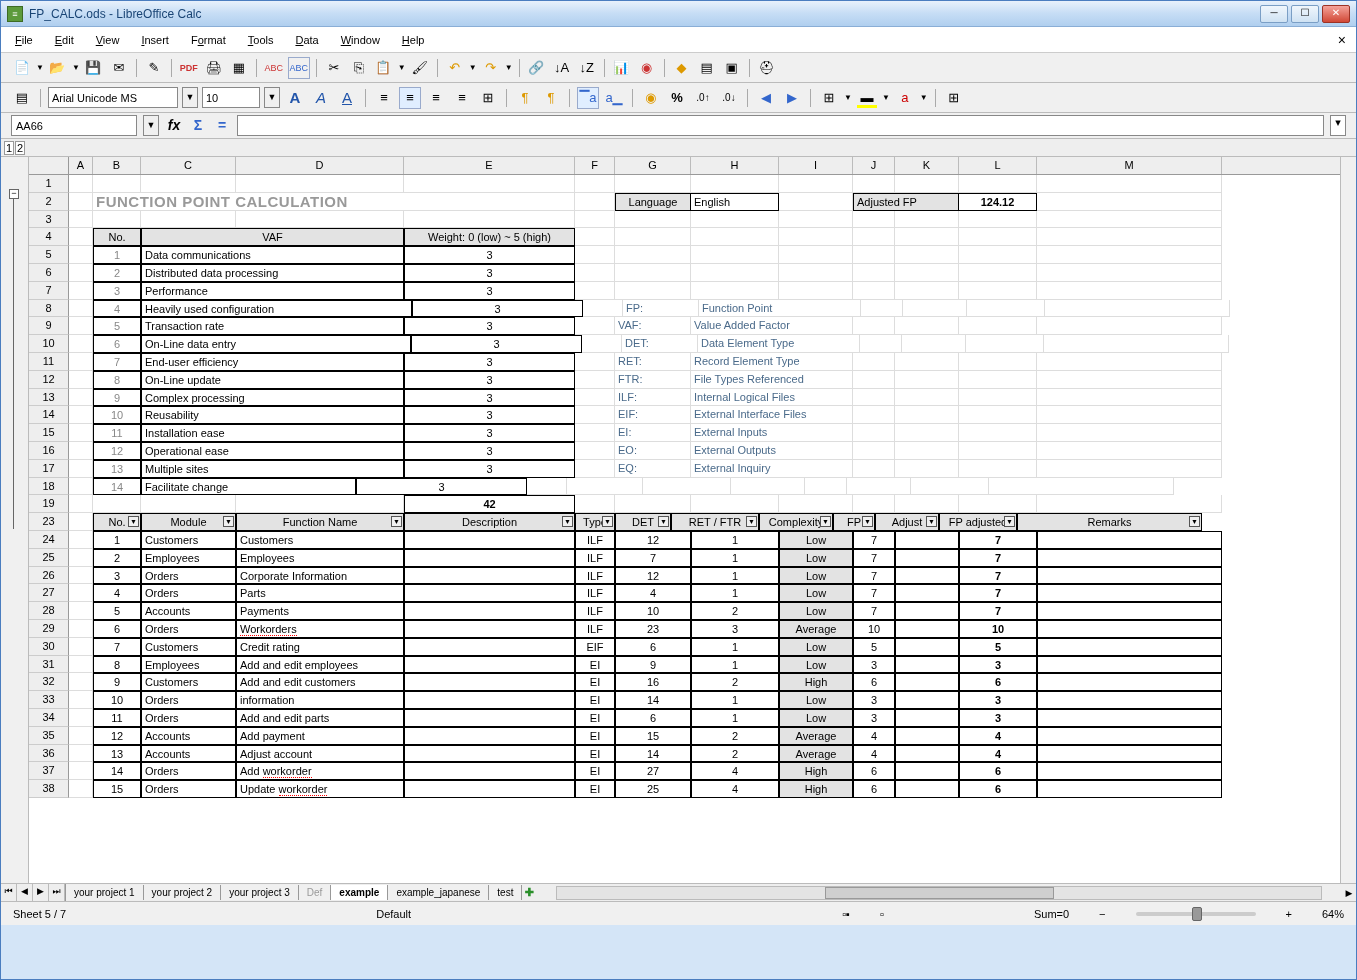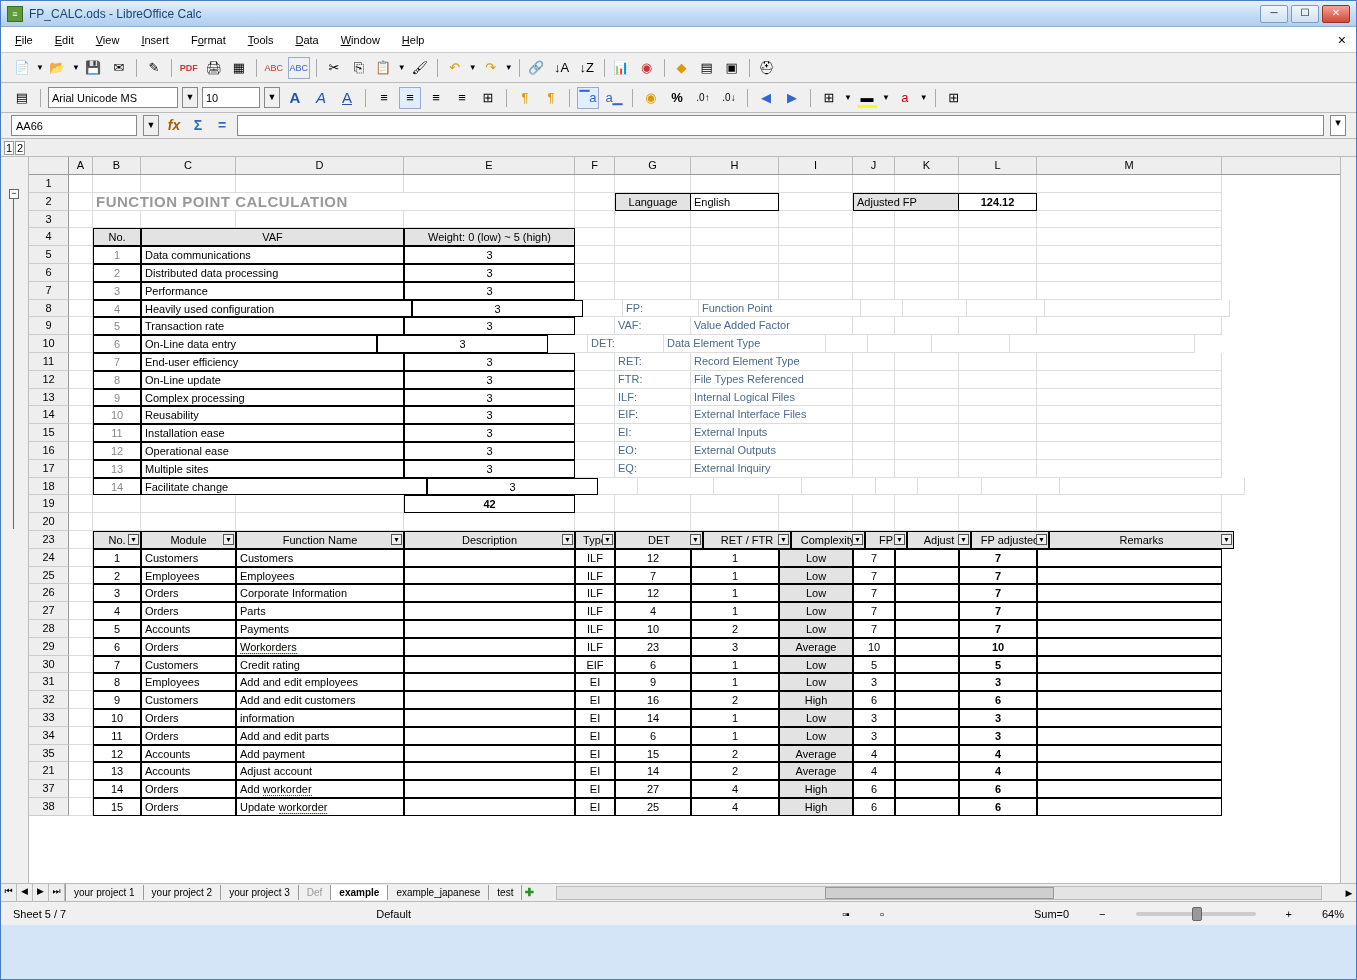"fx" span.fb-icon { color: #a16207 -> #000000 }
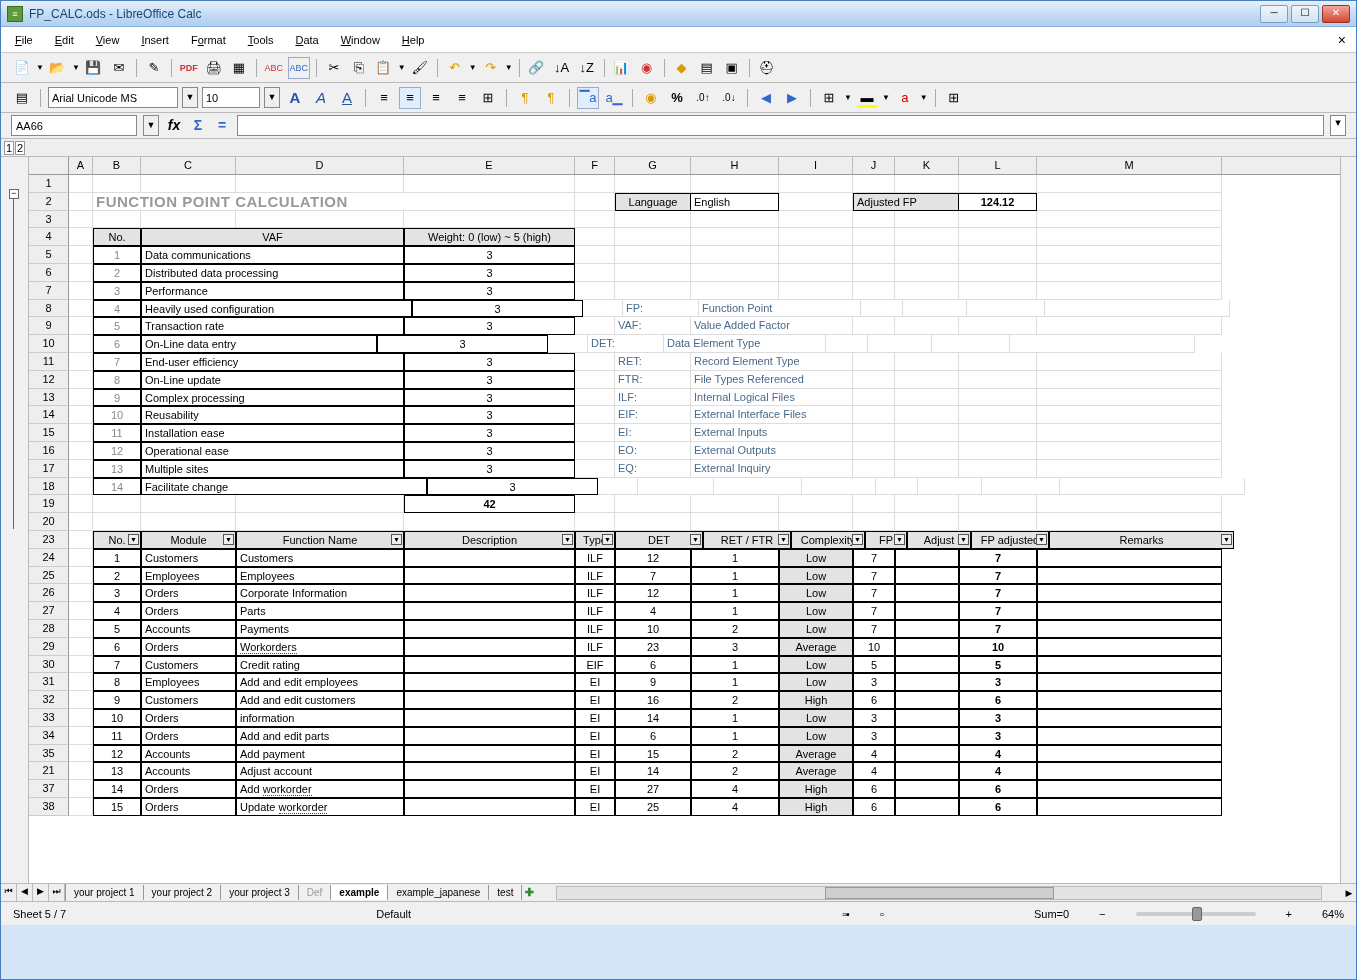"On-Line data entry" div.cell { width: 236px -> 270px }
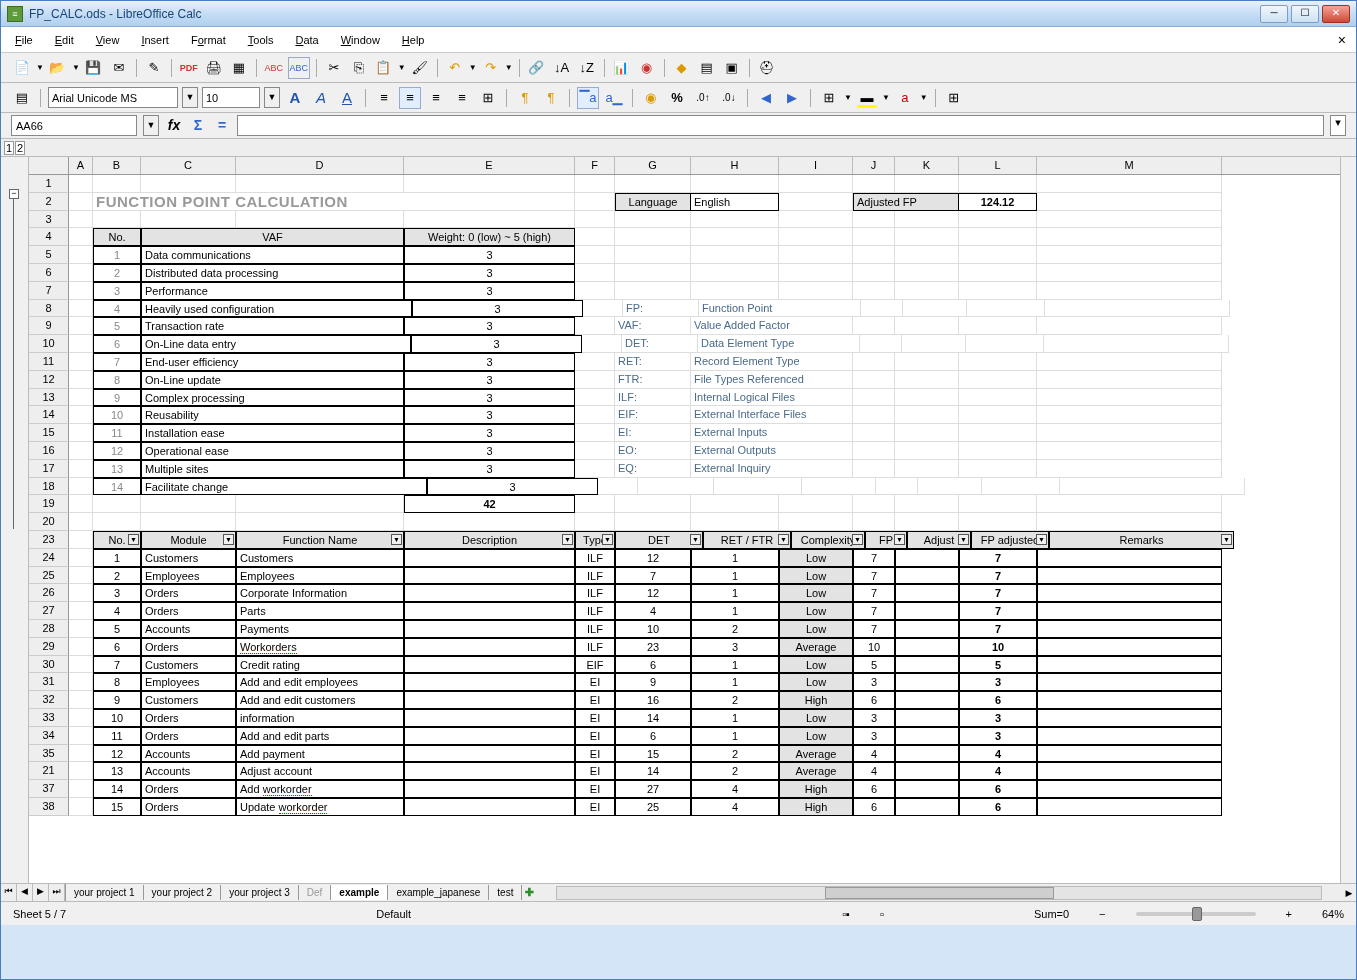"Facilitate change" div.cell { width: 286px -> 215px }
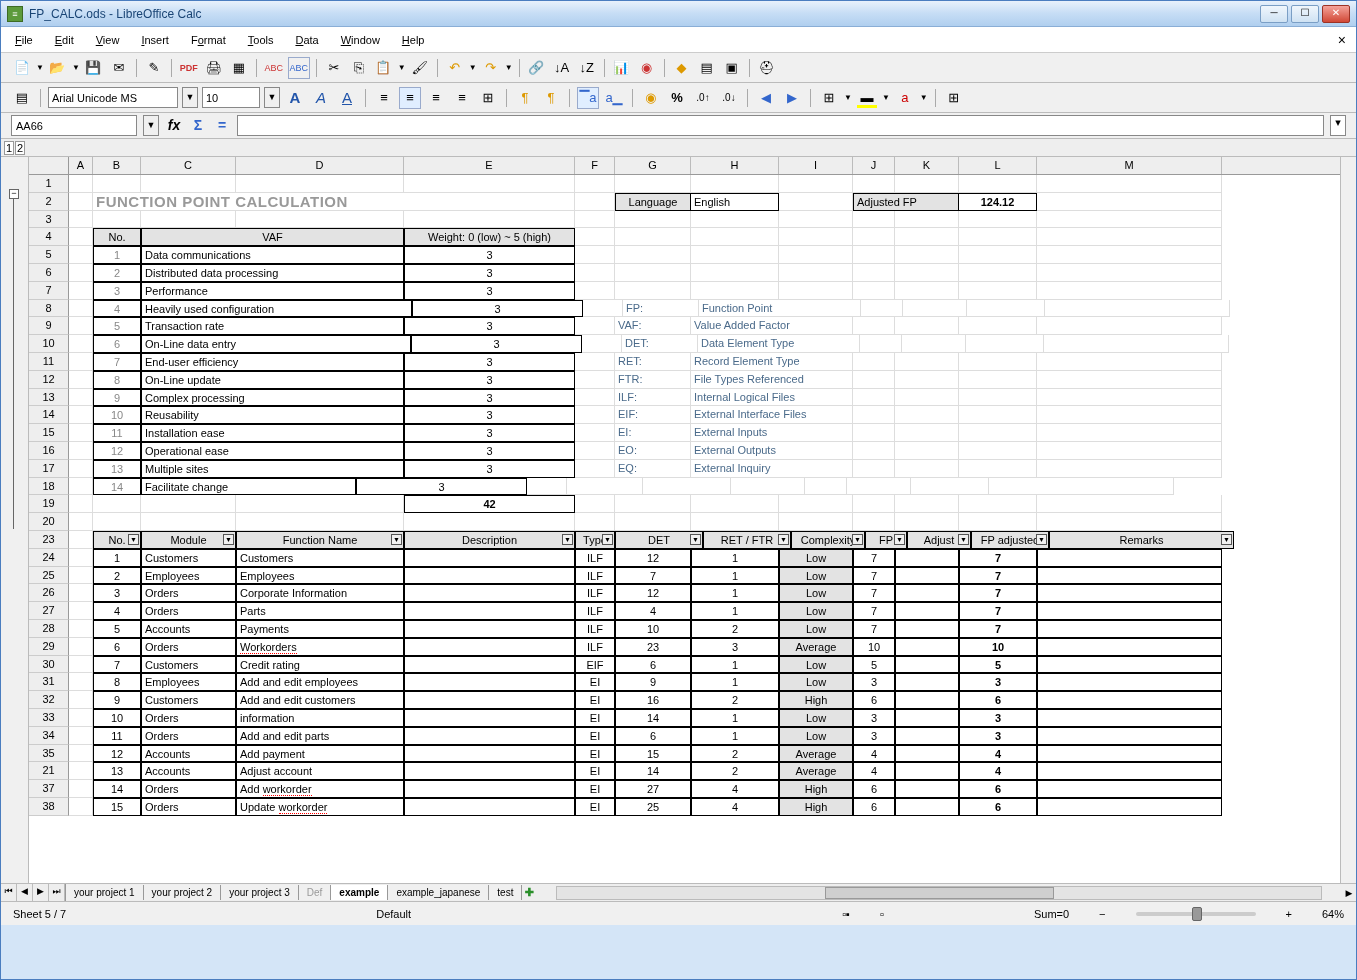"20" div.row { html: <div> <div>20</div> <div></div> <div></div> <div></div> <div></div> <div></div> <div></div> <div></div> <div></div> <div></div> <div></div> <div></div> <div></div> <div></div> </div> -> none }
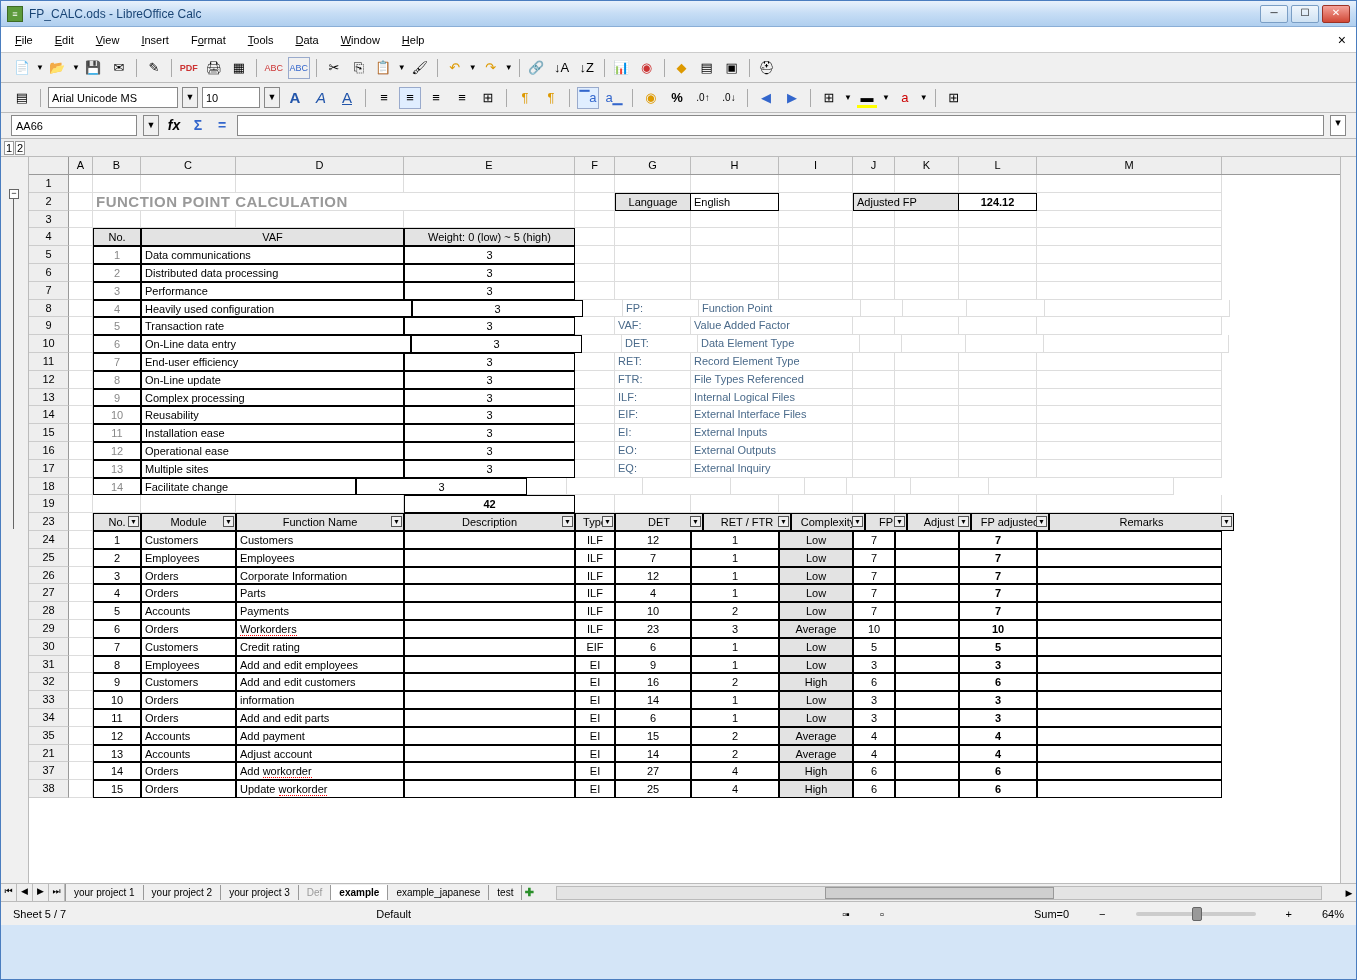"DET" div.cell { width: 88px -> 56px }
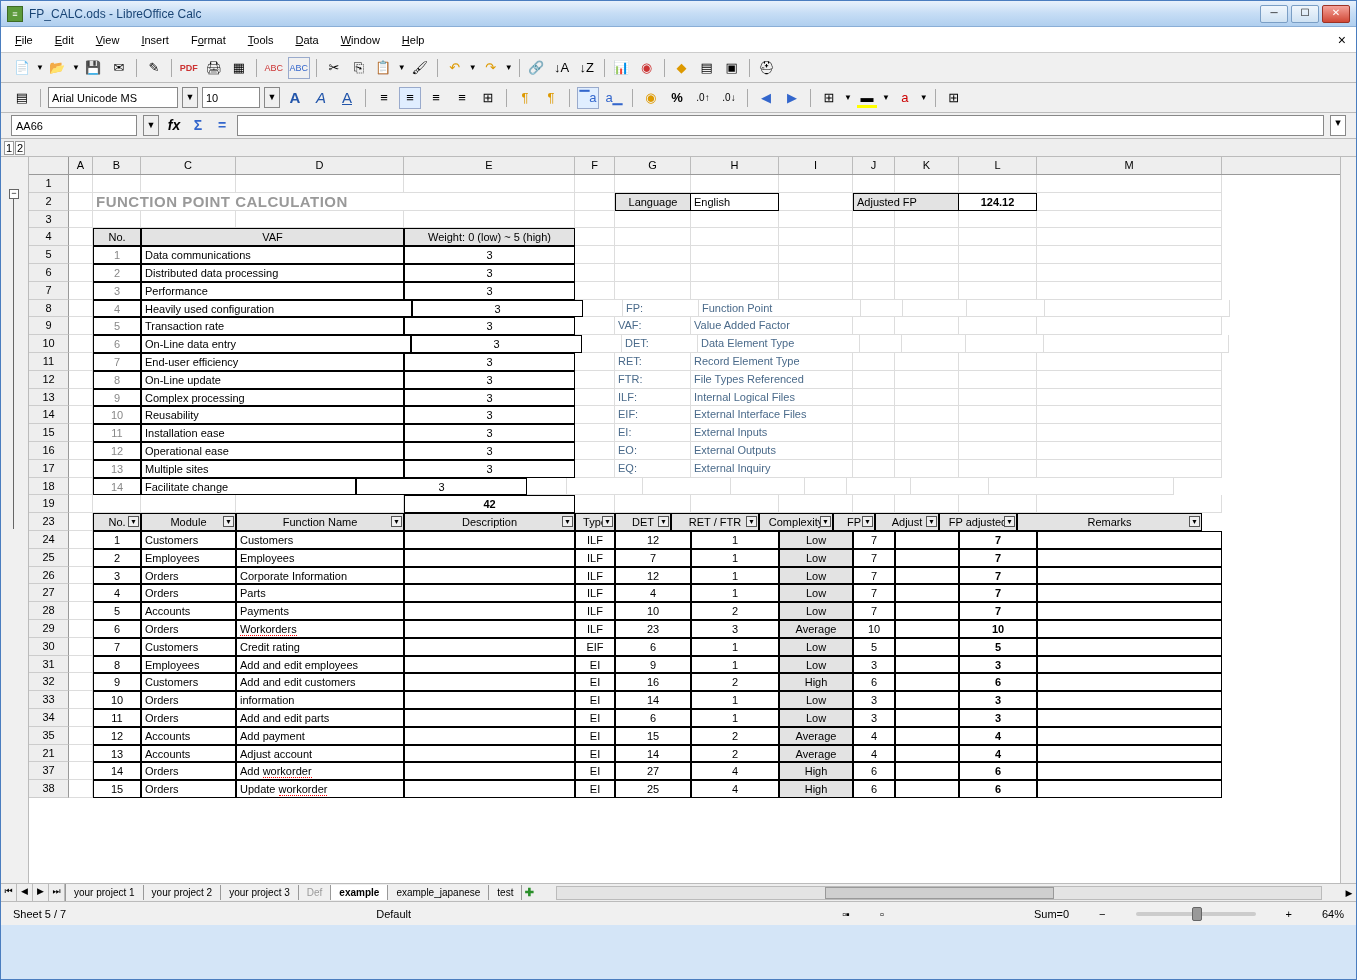"21" div.row-h { text: 21 -> 36 }
